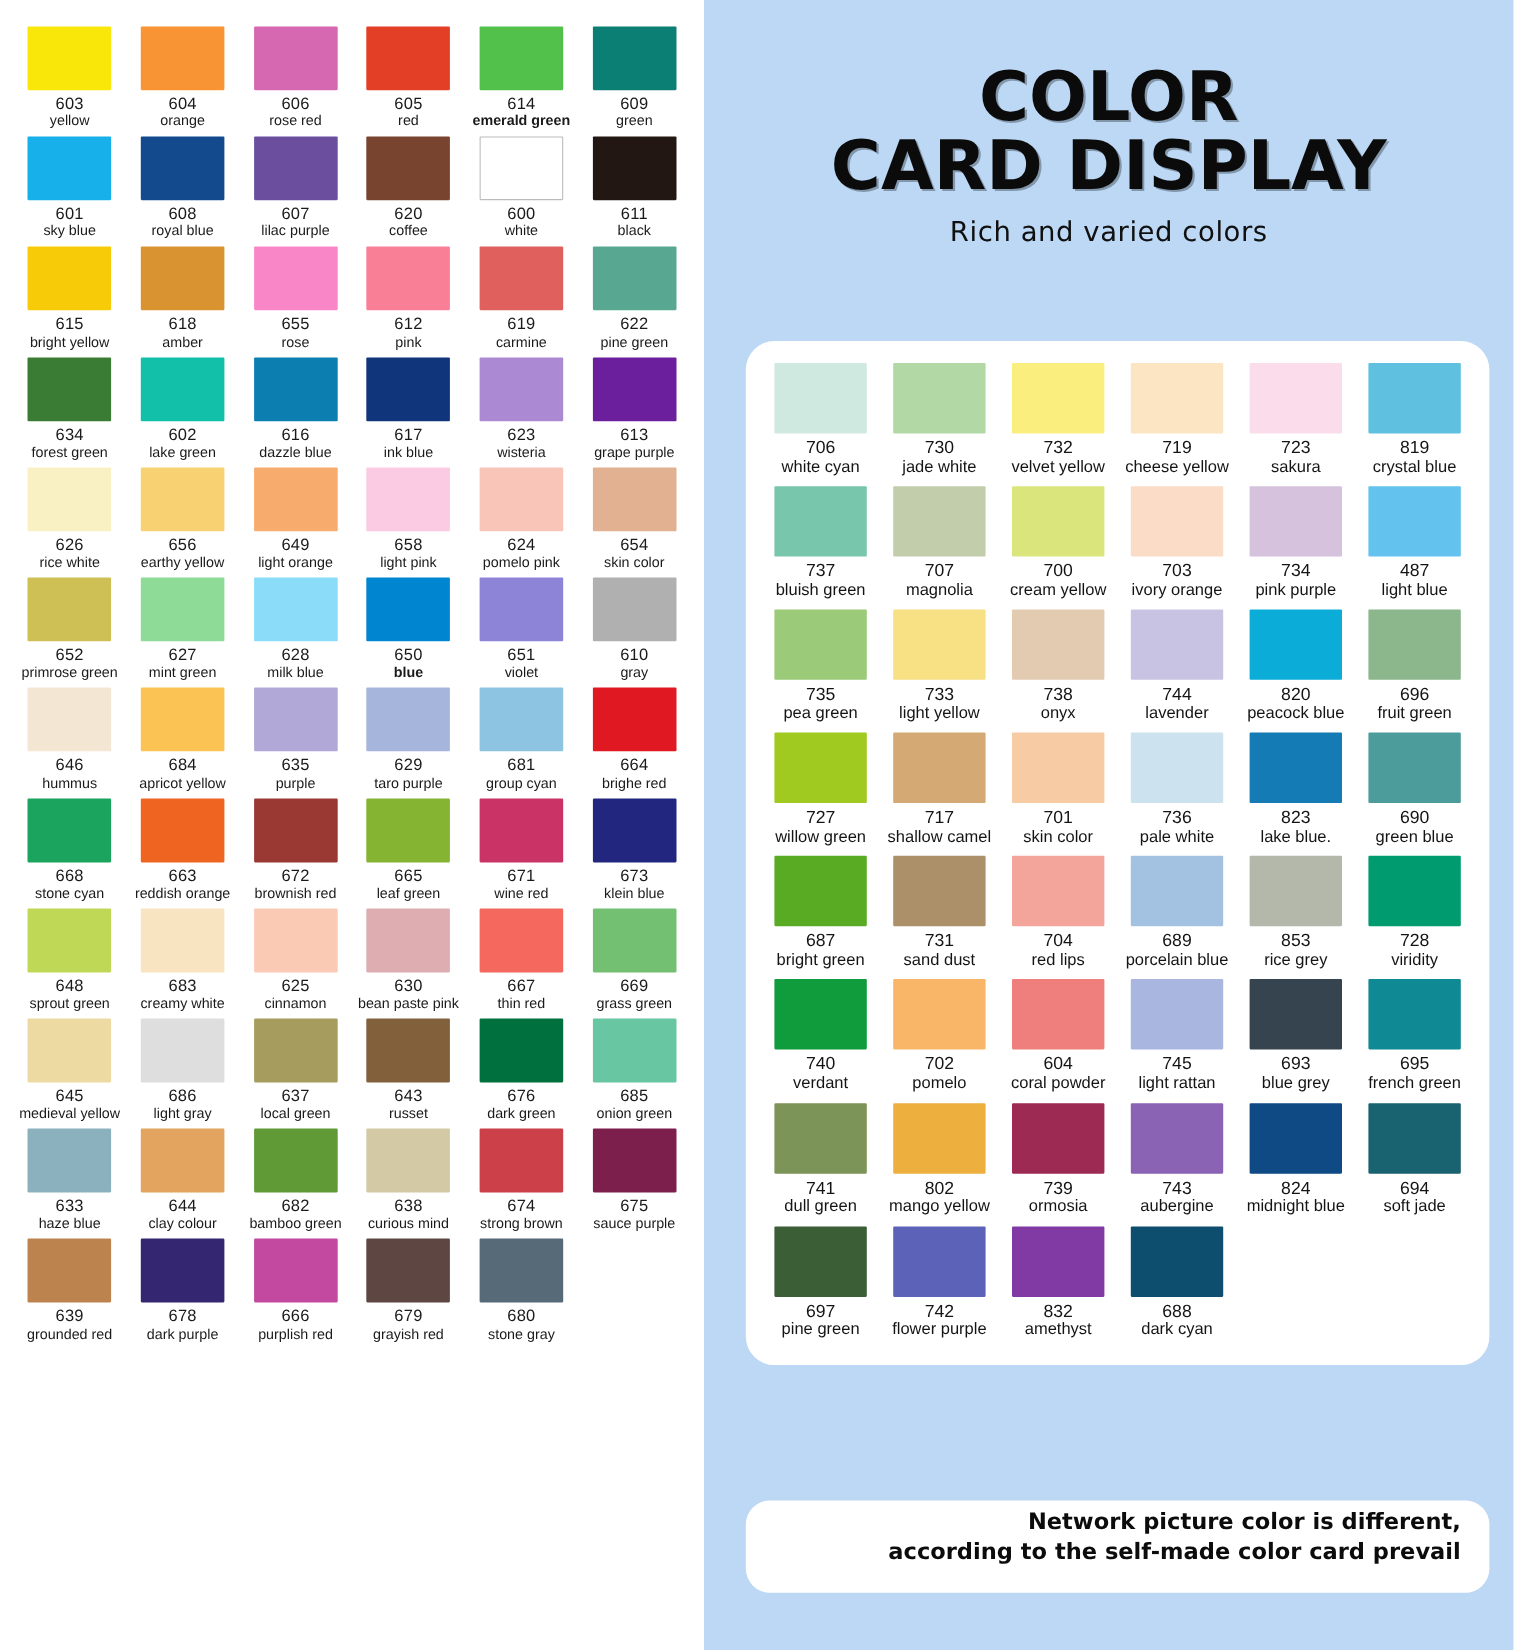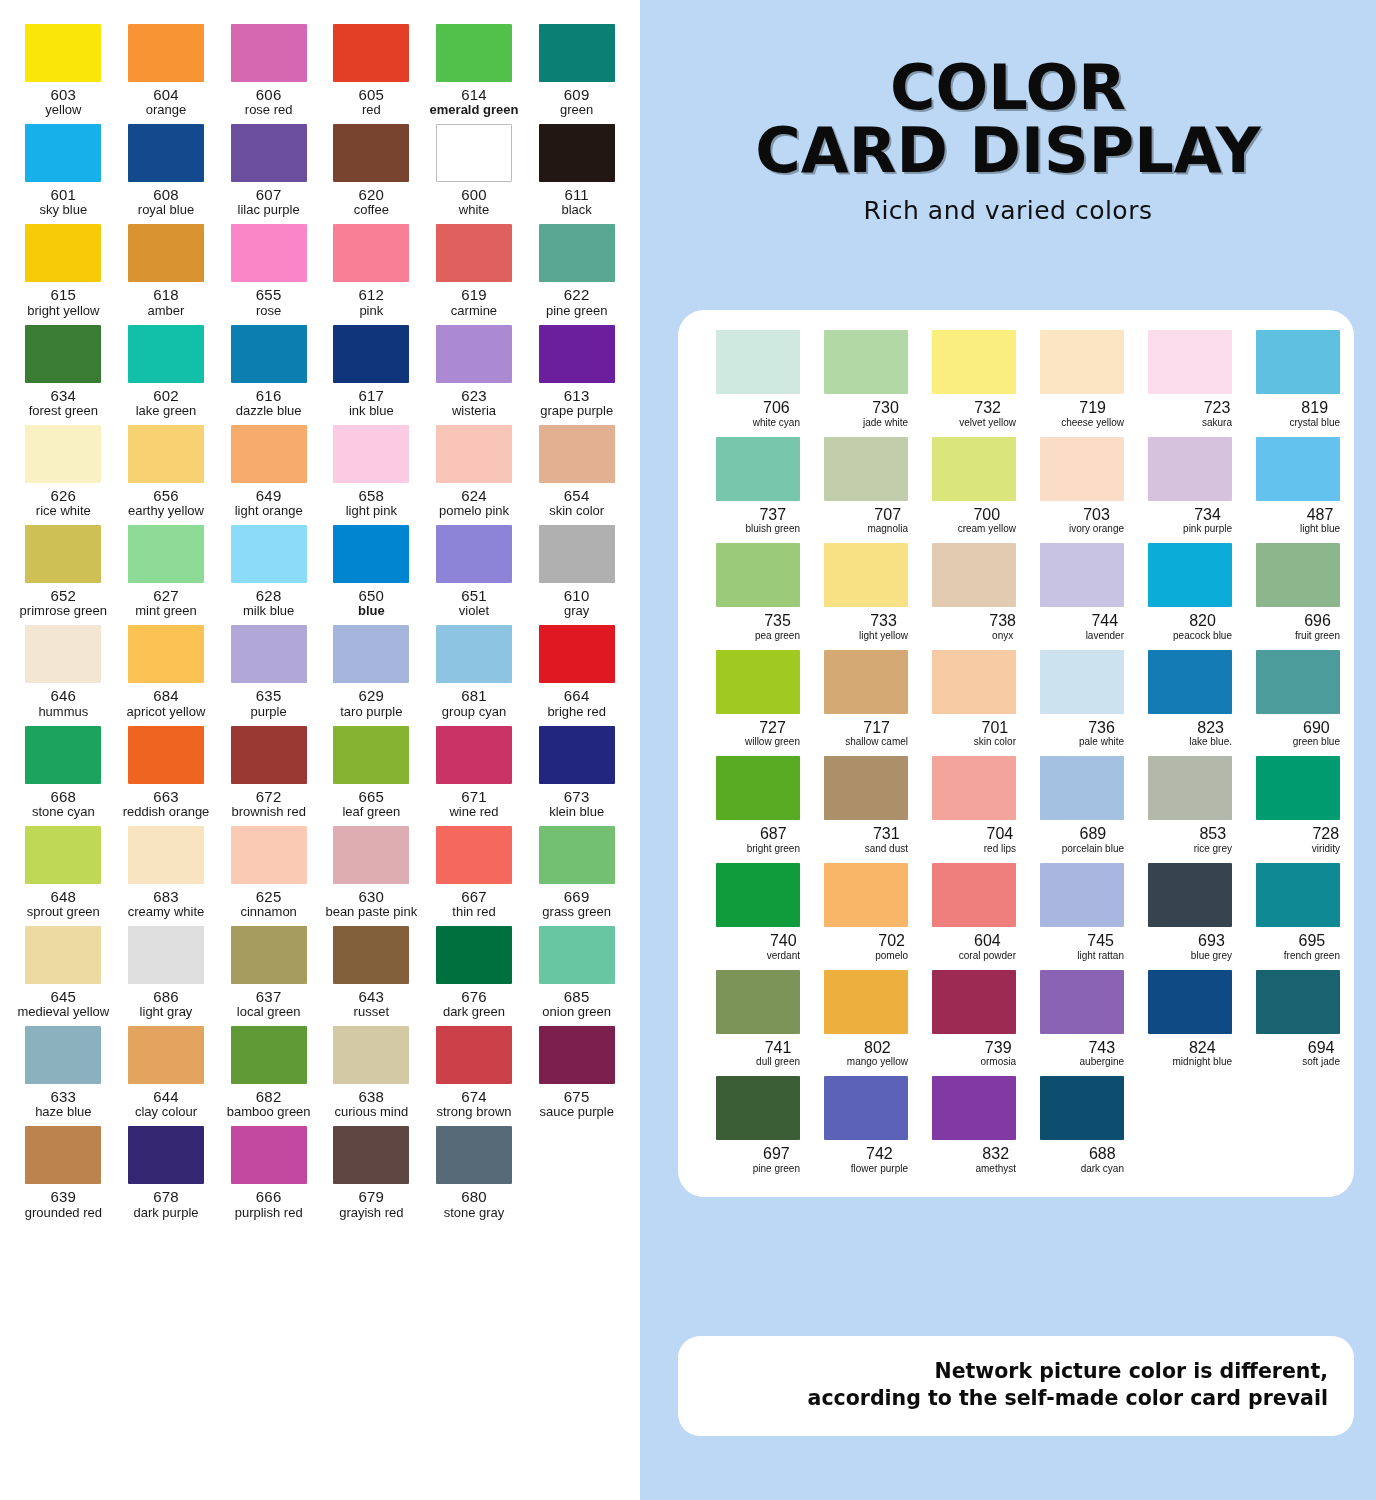"706" .rc-cell { align-items: flex-end -> center }
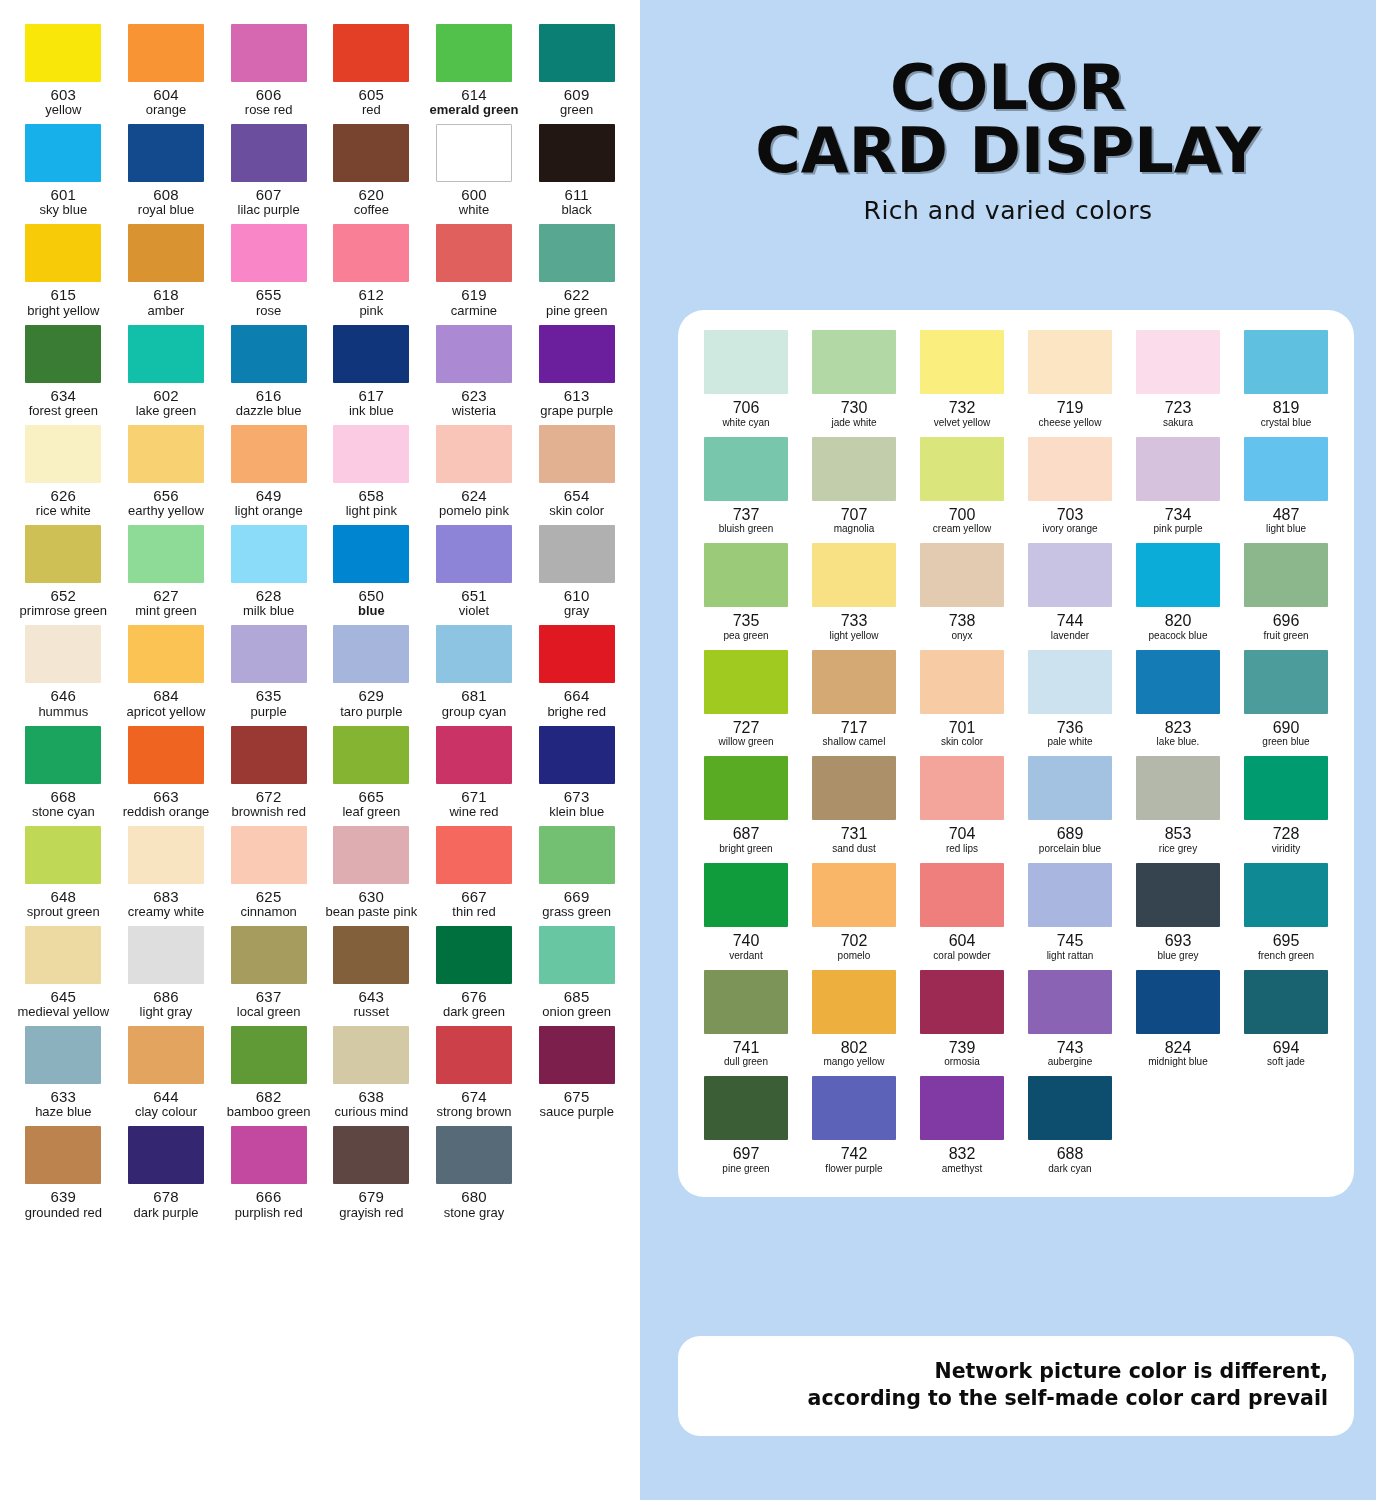"white cyan" .rc-name { font-size: 10px -> 15px }
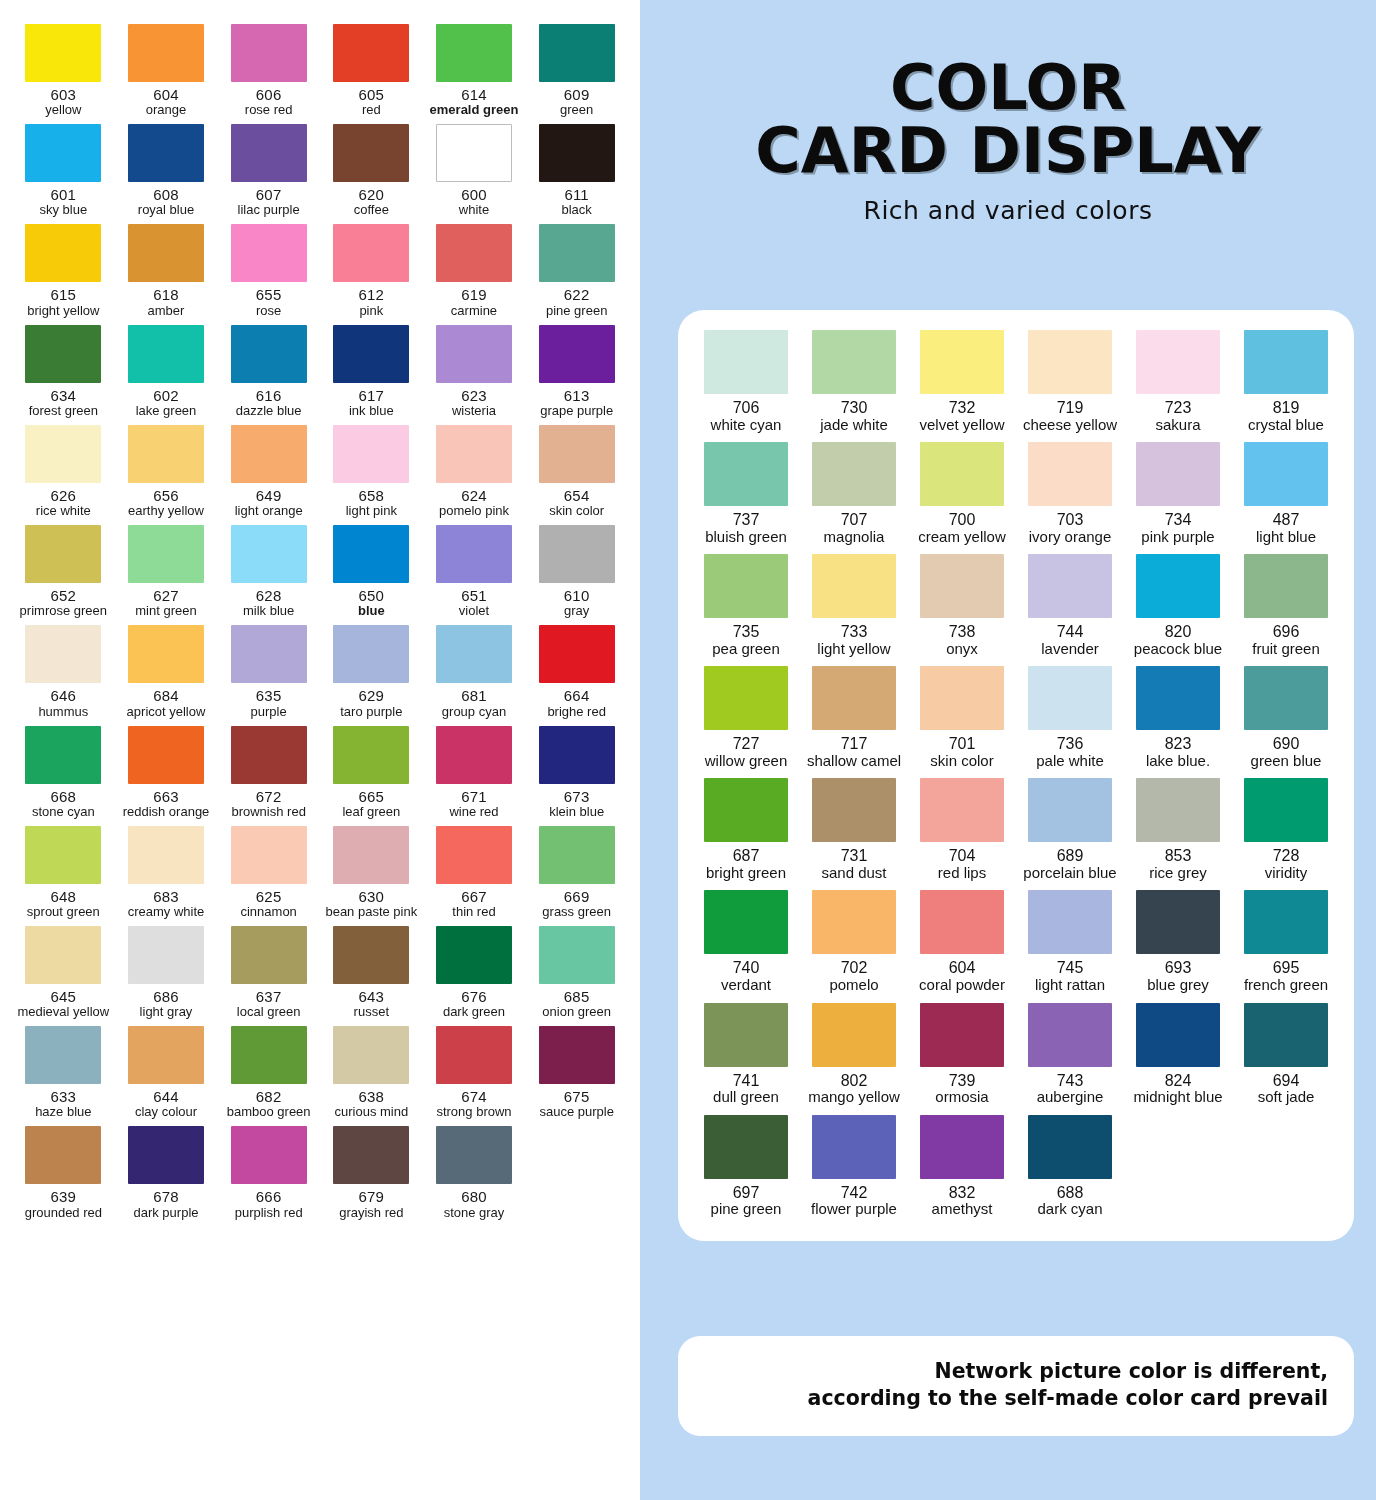"Network picture color is different," #footer-card { bottom: 64px -> 52px; padding: 22px 26px 24px 26px -> 6px 26px 24px 26px }
